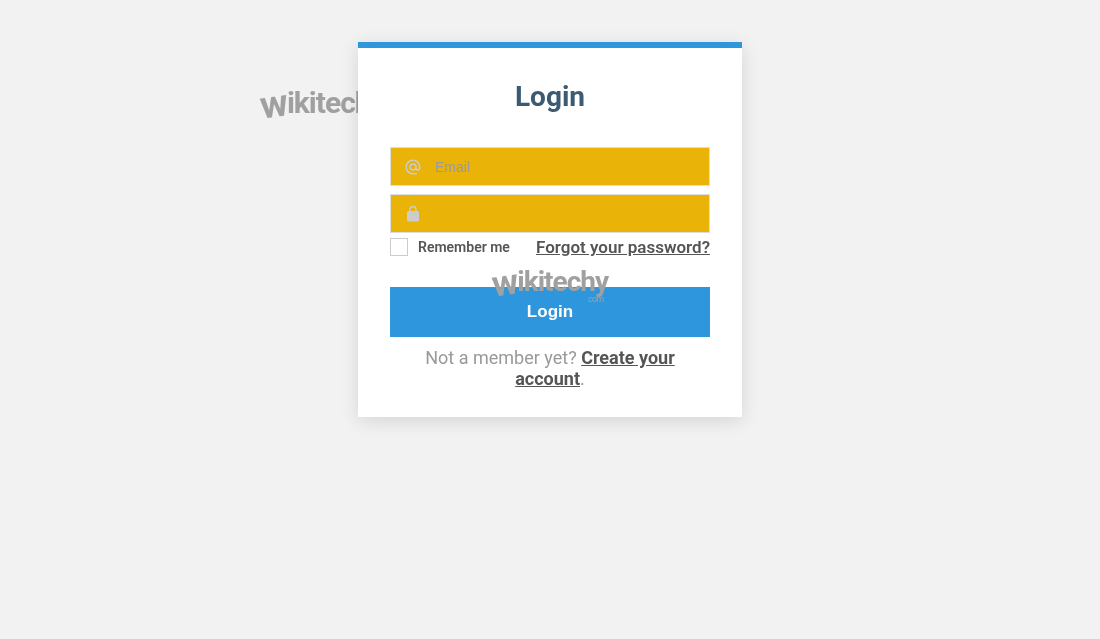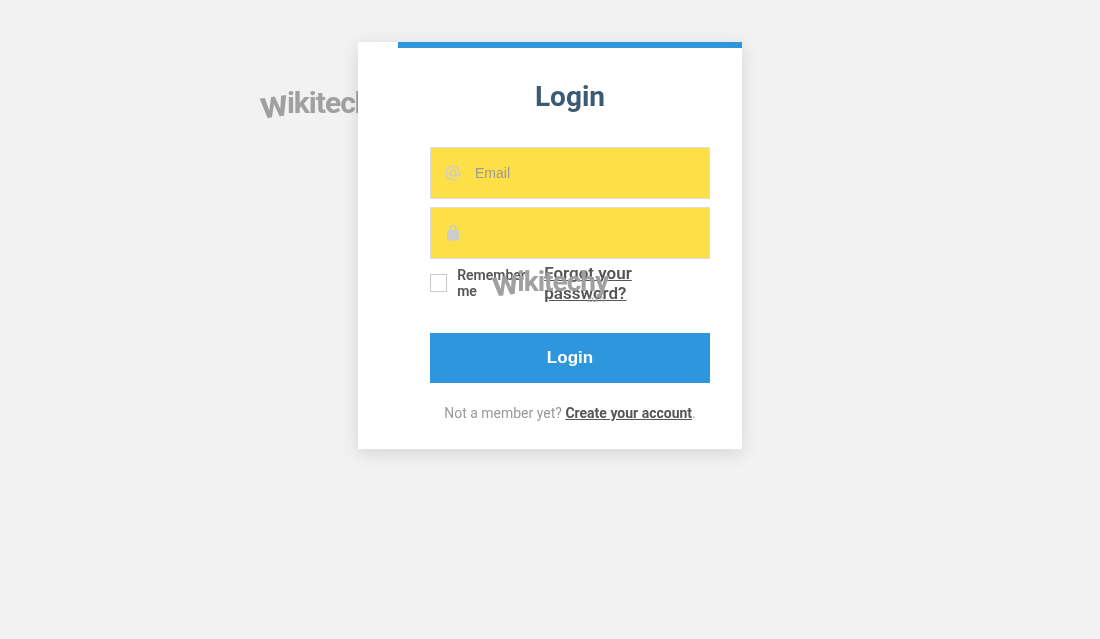"Login" .login-card { padding-left: 40px -> none }
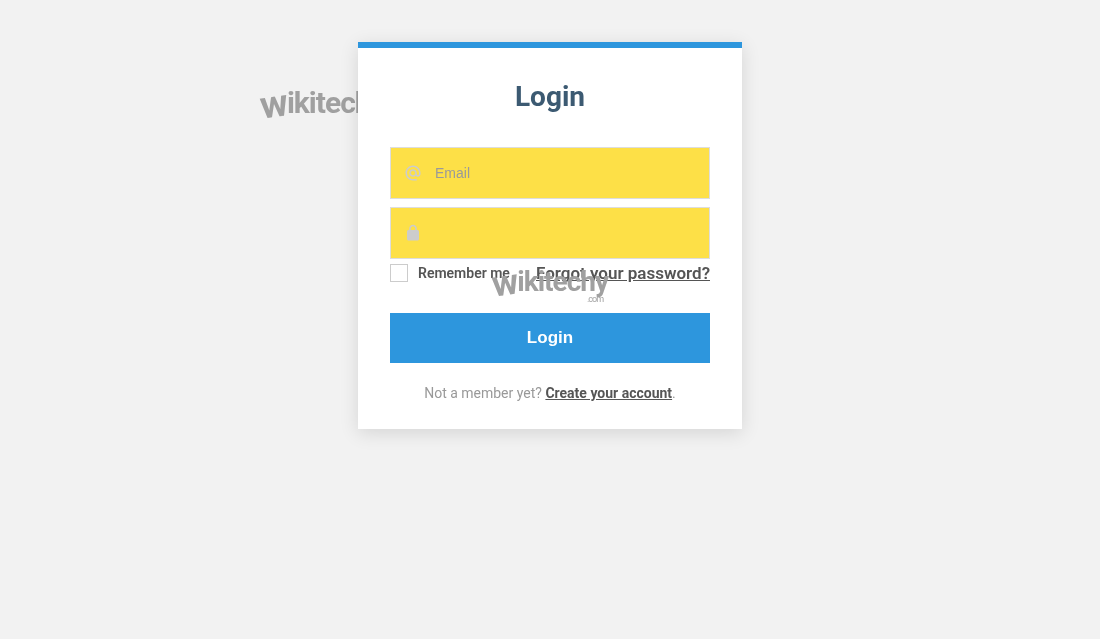"Email" .input-group { background: #fde047 -> #eab308; height: 52px -> 39px }
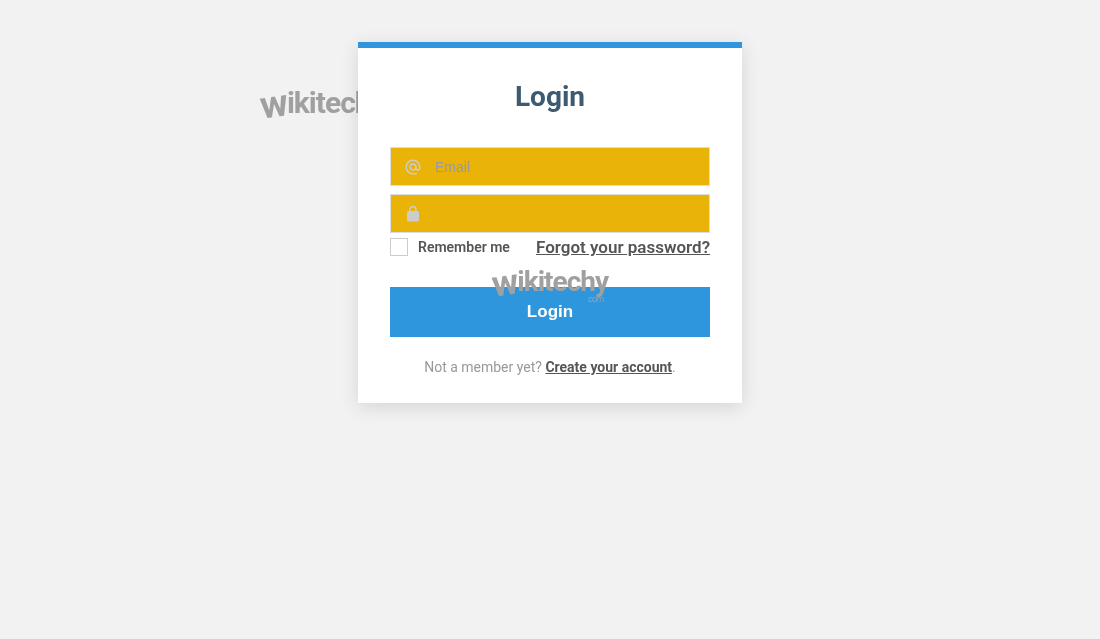"Not a member yet? Create" .signup-row { font-size: 14px -> 18px; margin-top: 22px -> 10px }
